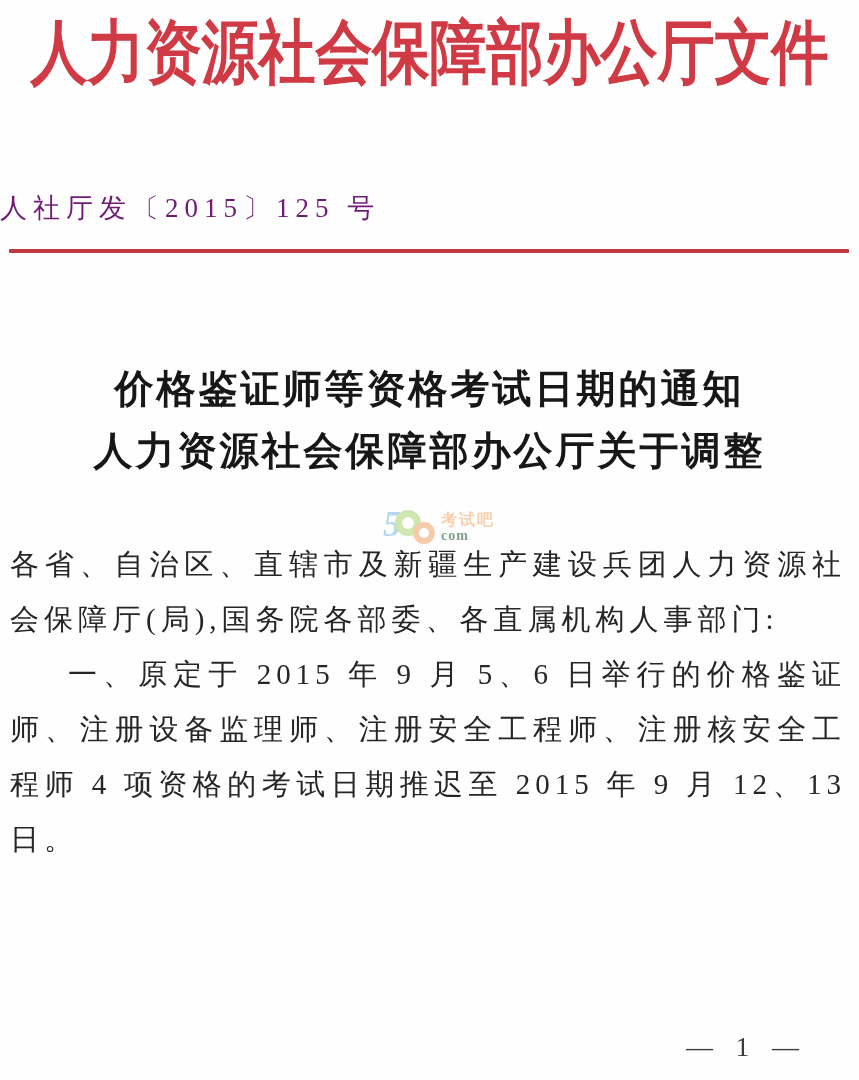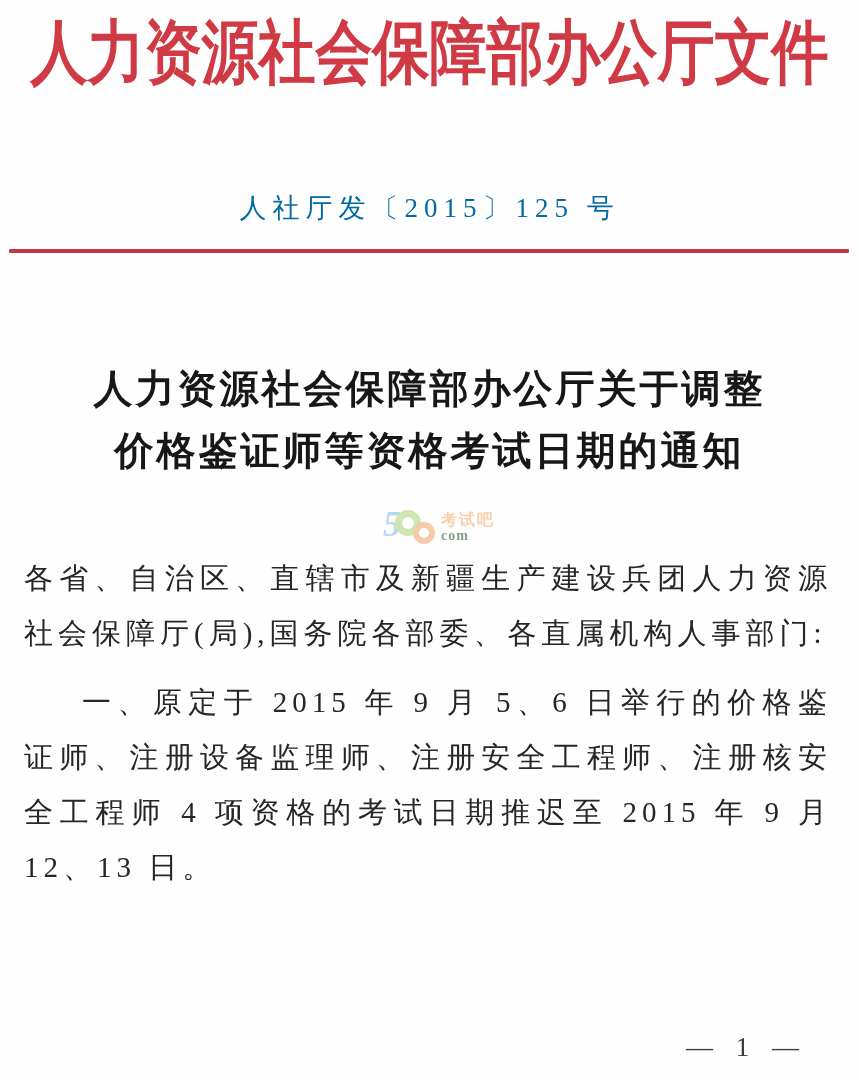"人社厅发〔2015〕125 号" .doc-number { color: #0369a1 -> #701a75; text-align: center -> none }
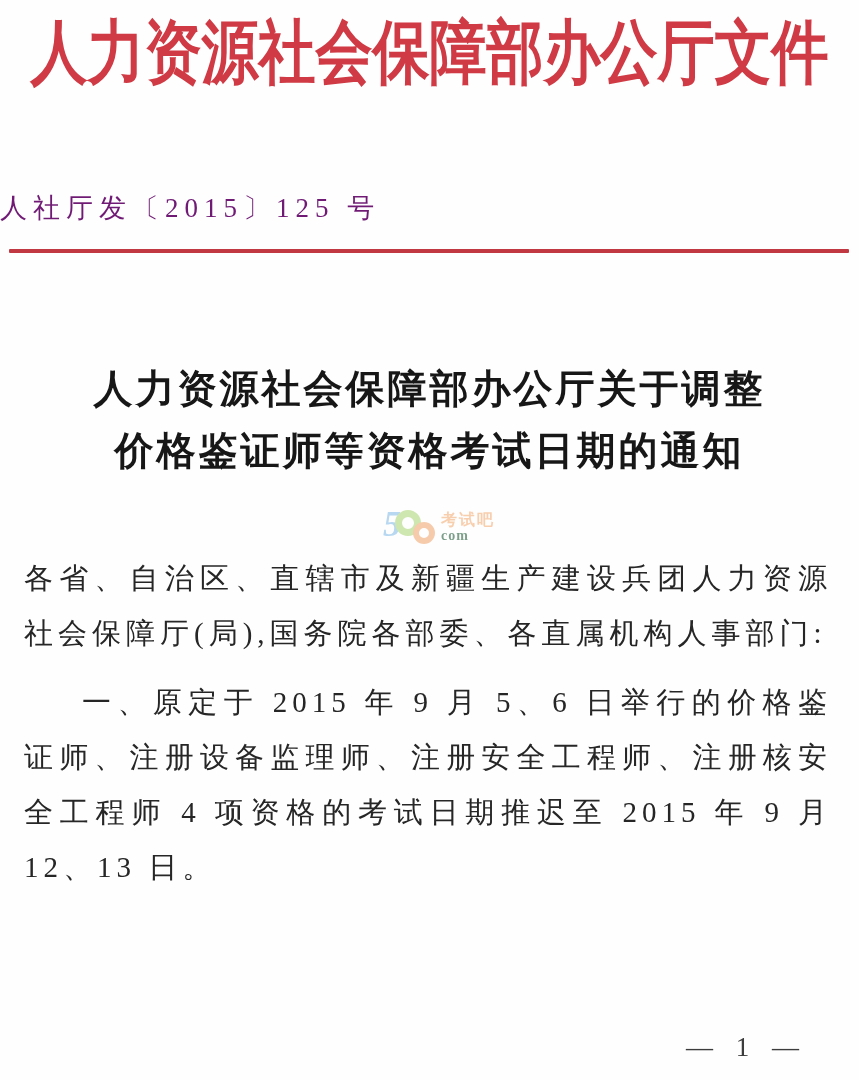"人力资源社会保障部办公厅关于调整" div { order: before "价格鉴证师等资格考试日期的通知" -> after "价格鉴证师等资格考试日期的通知" }
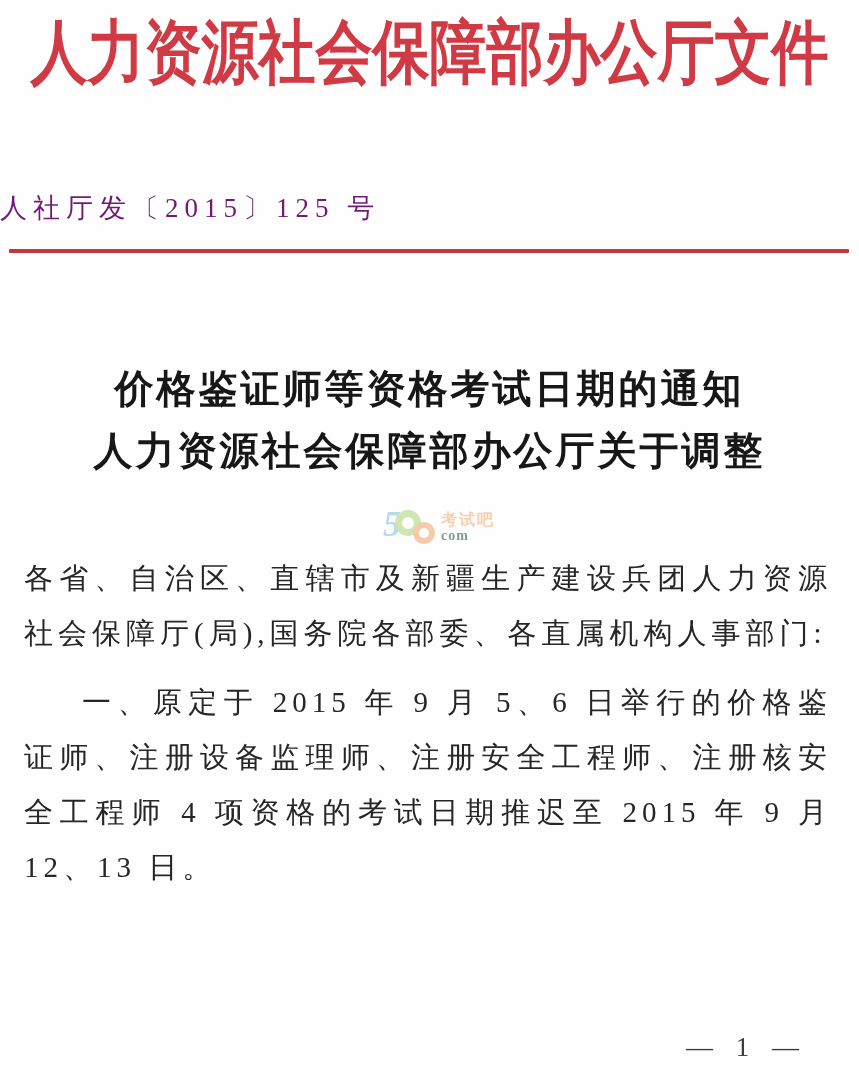"各省、自治区、直辖市及新疆生产建设兵团人力资源社会保障厅(局),国务院各部委、各" .body-text p { margin: 14px -> 0 }
